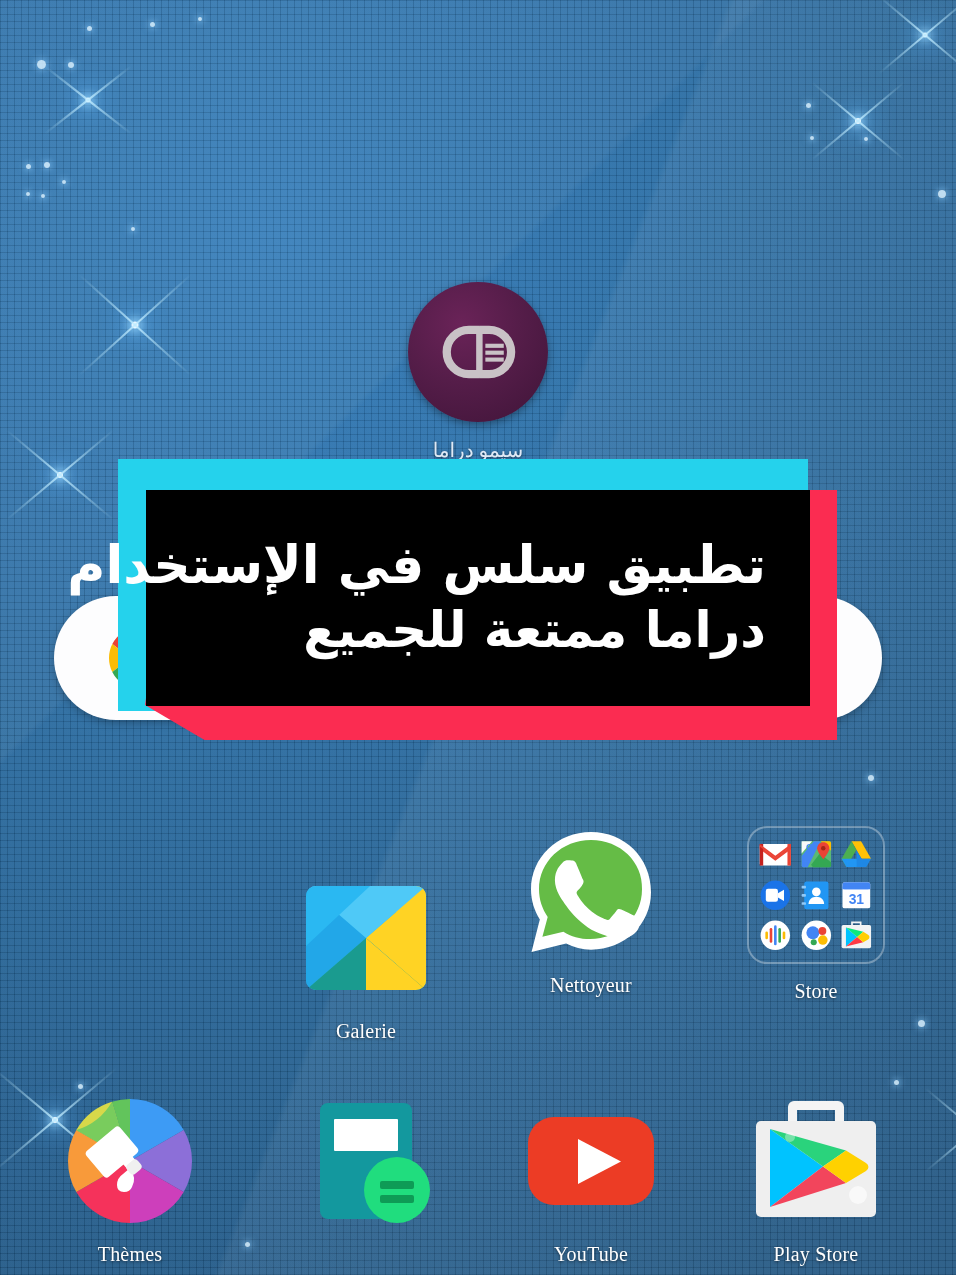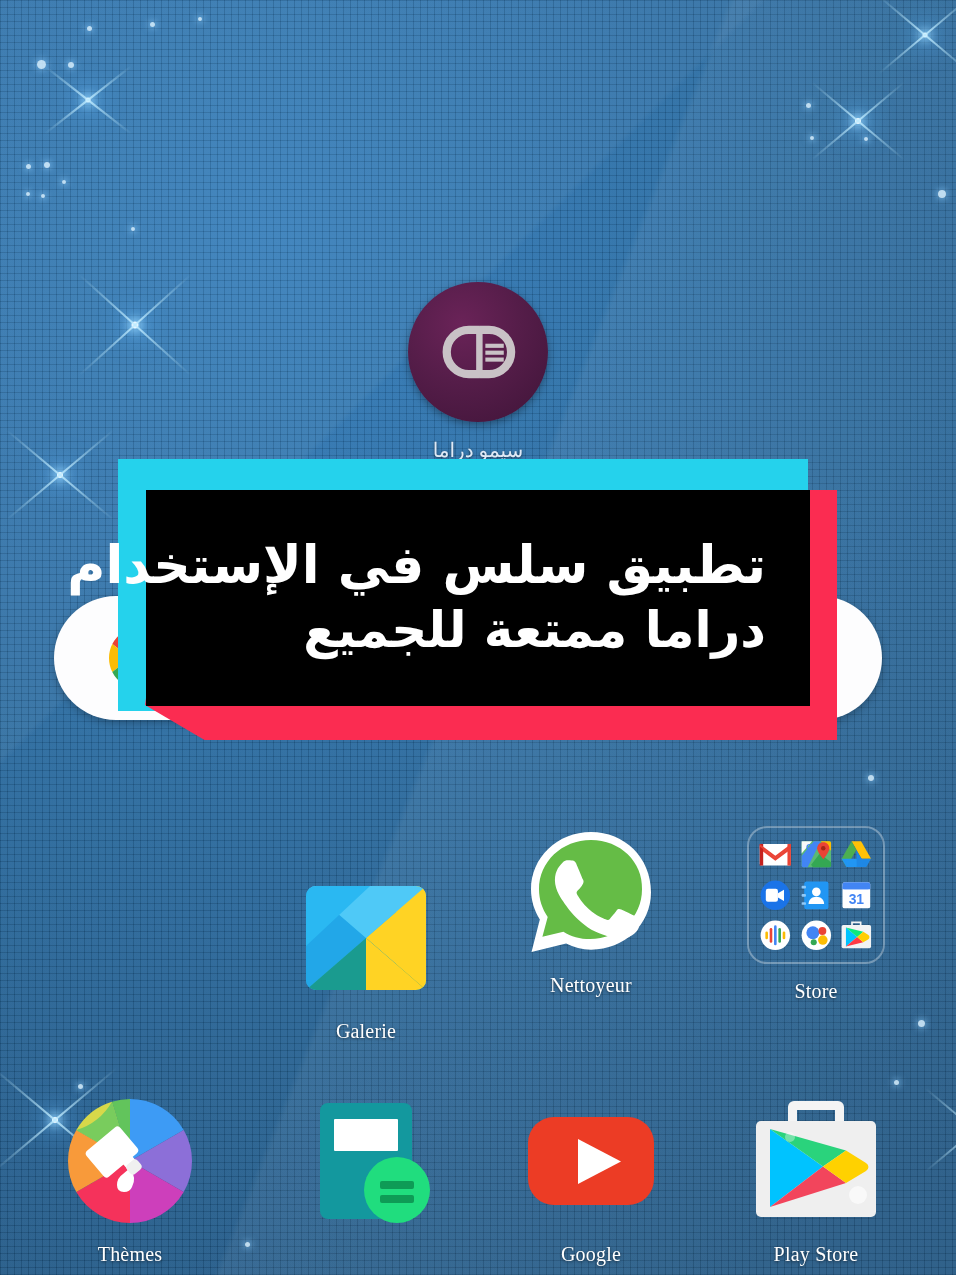"Google" div.applabel { text: Google -> YouTube }
